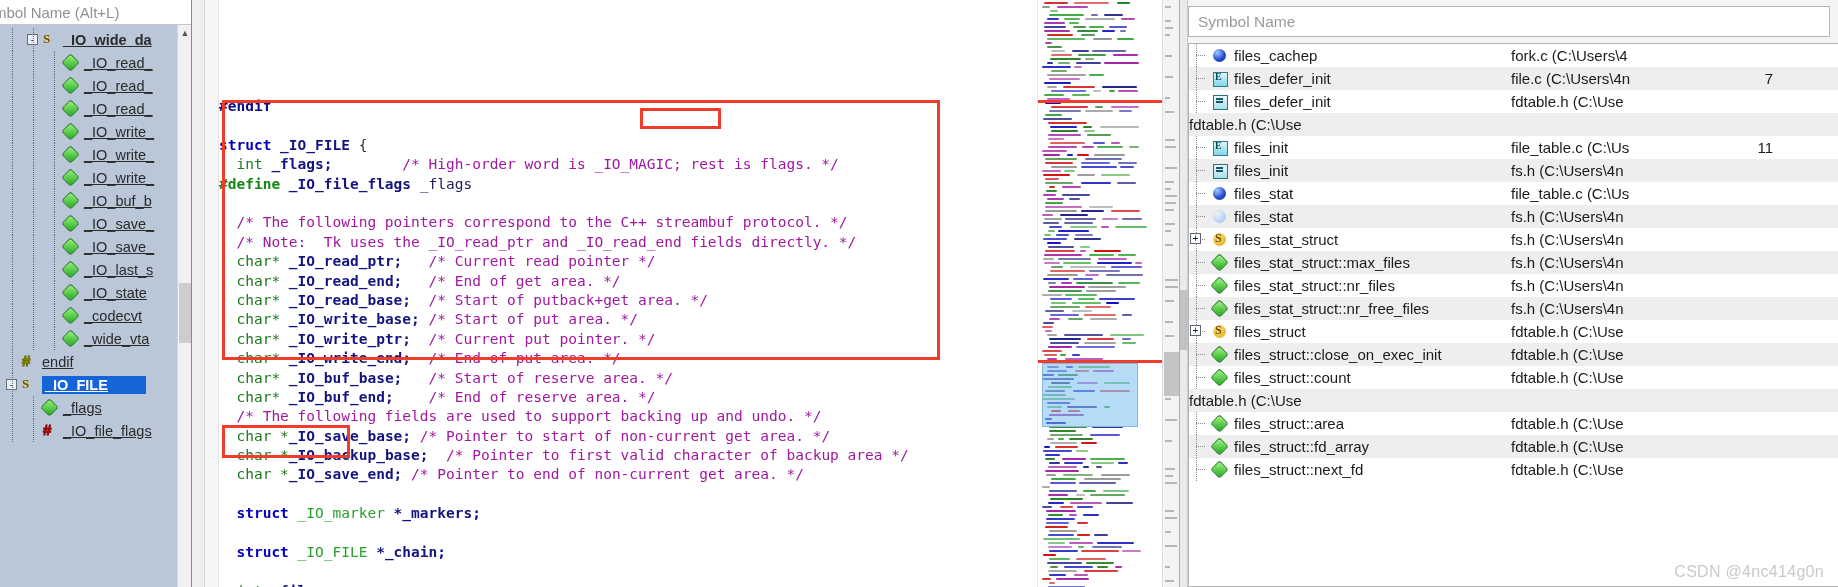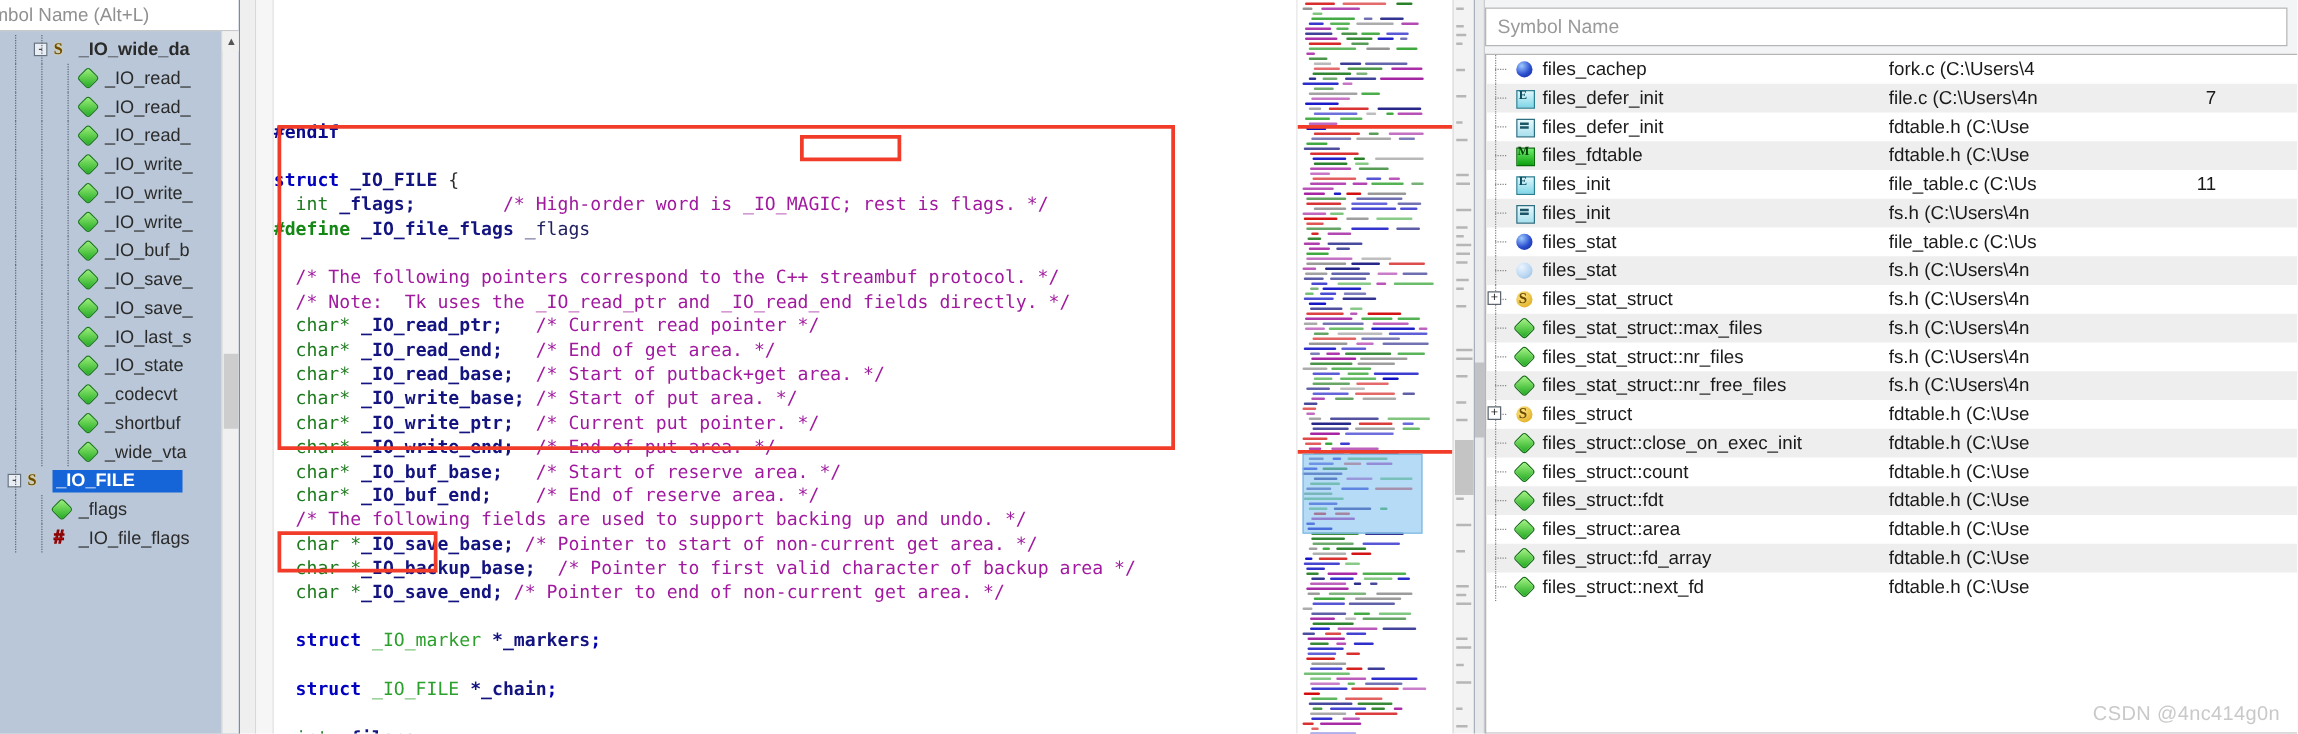"_IO_wide_da" .tree-row .lbl { text-decoration: none -> underline }
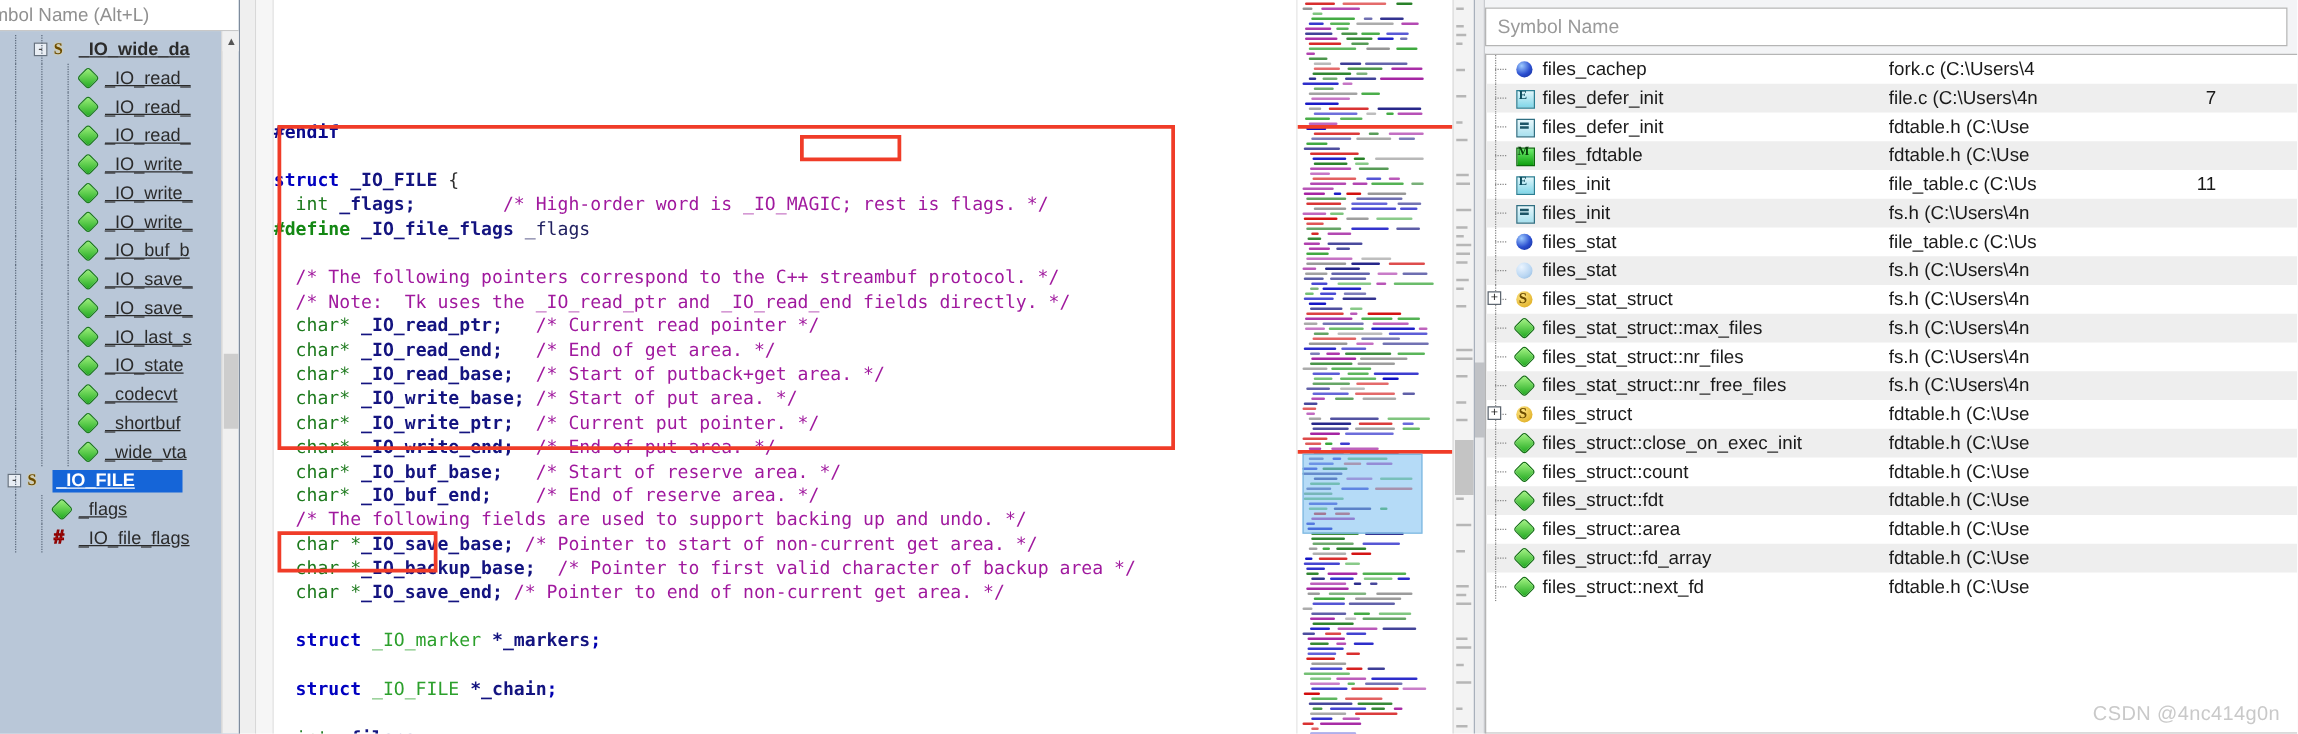"files_fdtable" div.c-sym { html: <div> <span></span> <span></span> <span>files_fdtable</span> </div> -> none }
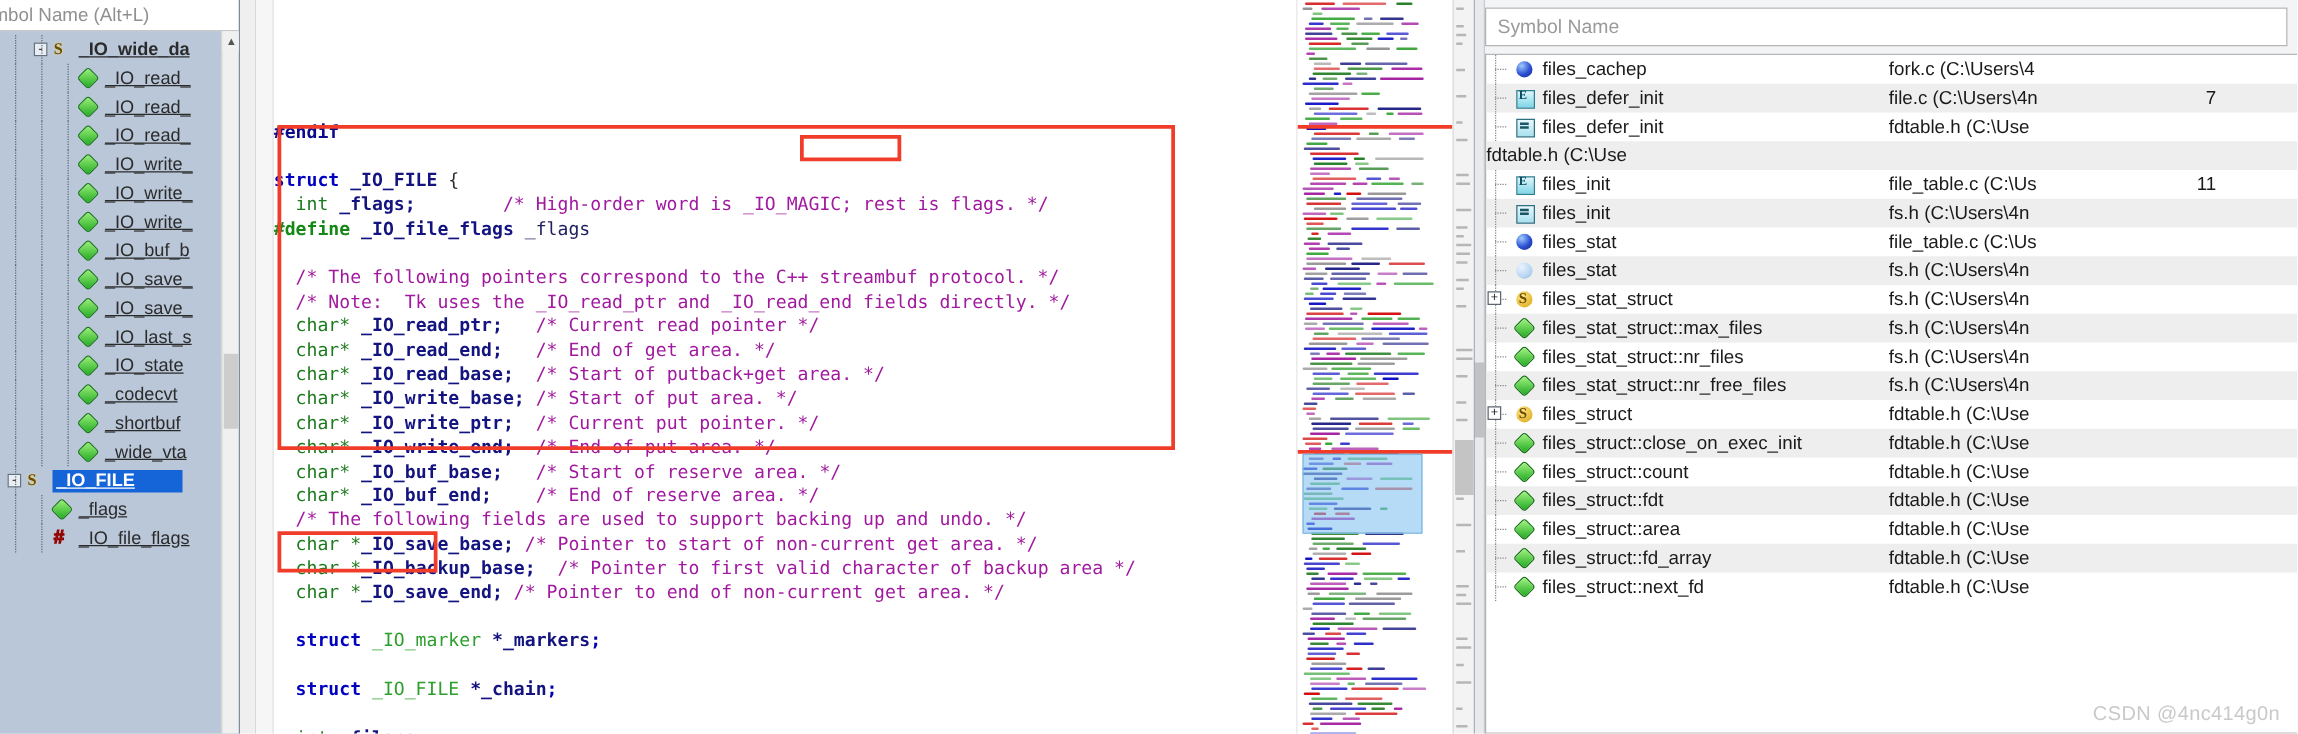"_shortbuf" div.tree-row { html: <div> <span></span> <span></span> <span></span> <span></span> <span></span> <span></span> <span>_shortbuf</span> </div> -> none }
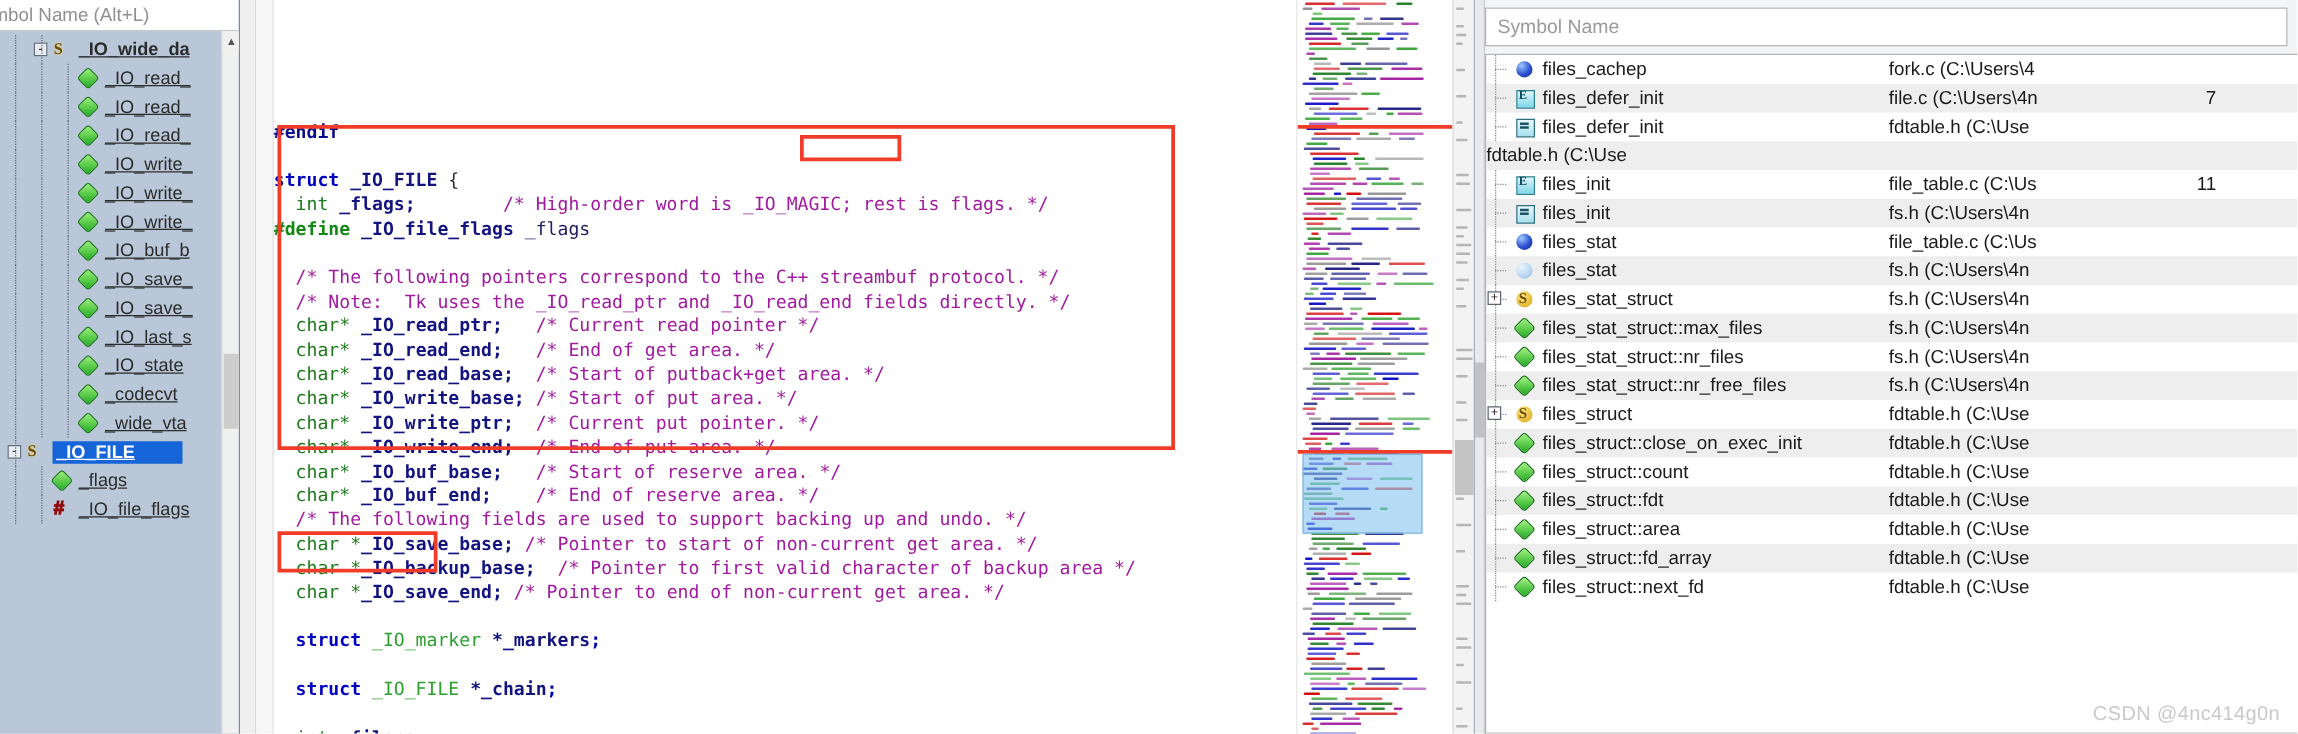"endif" div.tree-row { html: none -> <div> <span></span> <span></span> <span></span> <span></span> <span>endif</span> </div> }
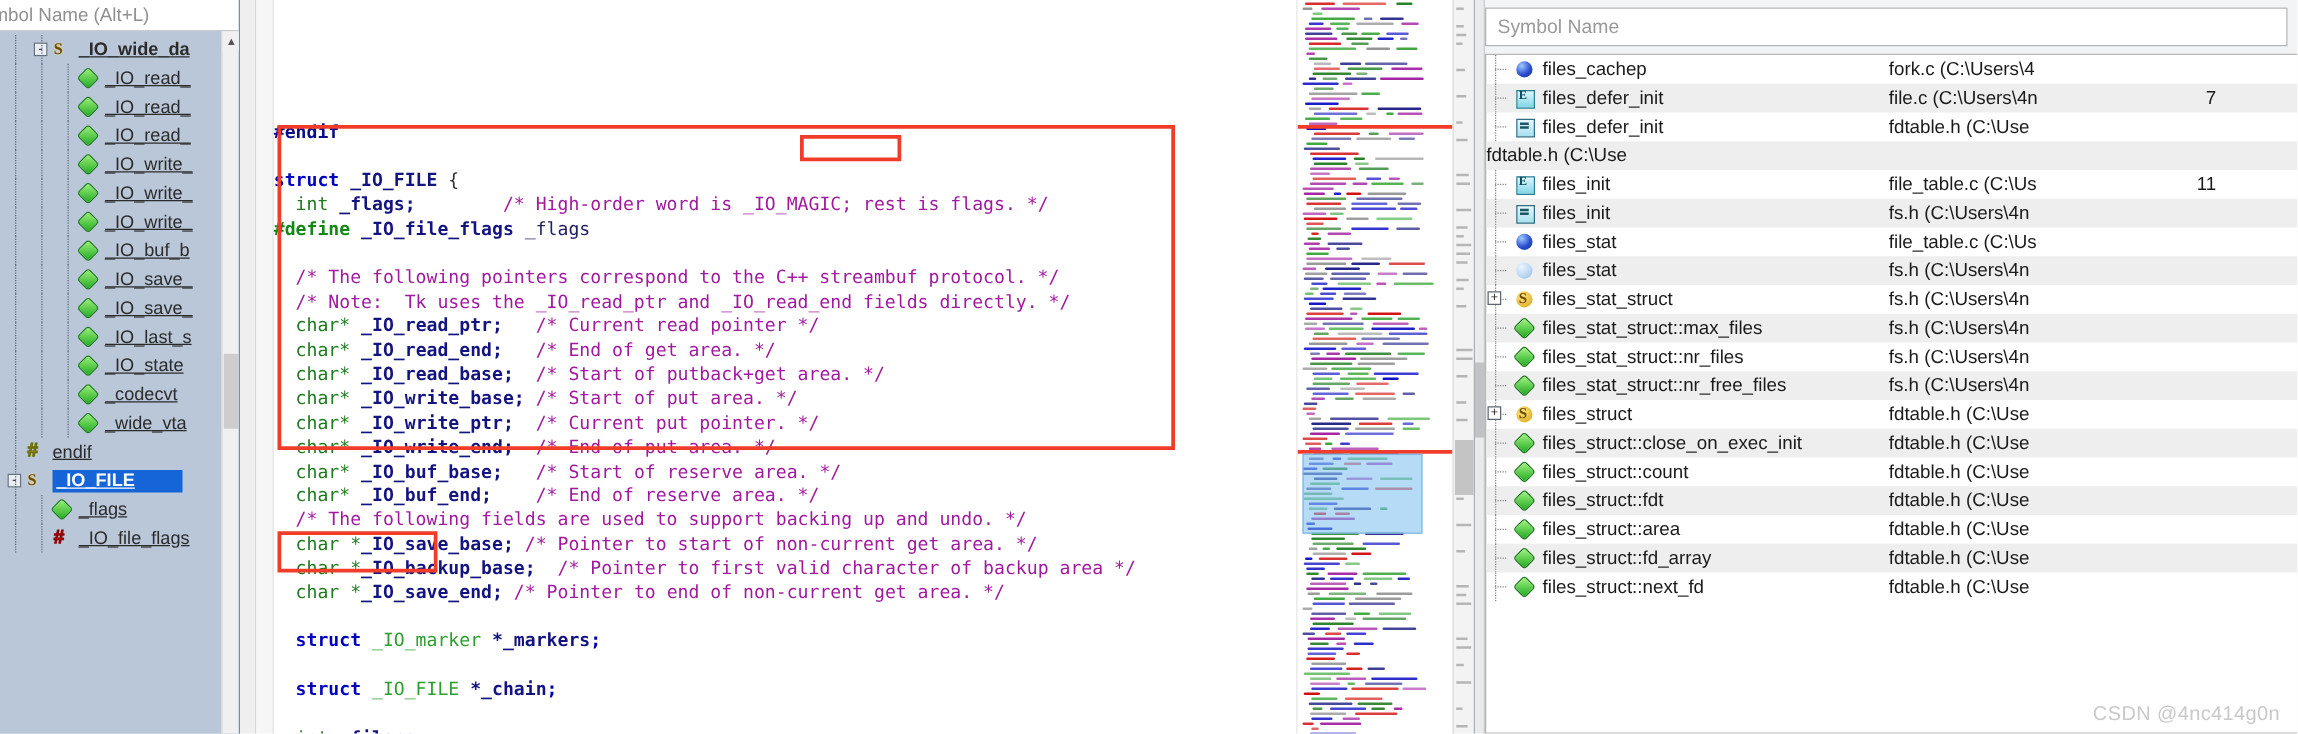"files_struct::fdt" div.c-sym { html: <div> <span></span> <span></span> <span>files_struct::fdt</span> </div> -> none }
